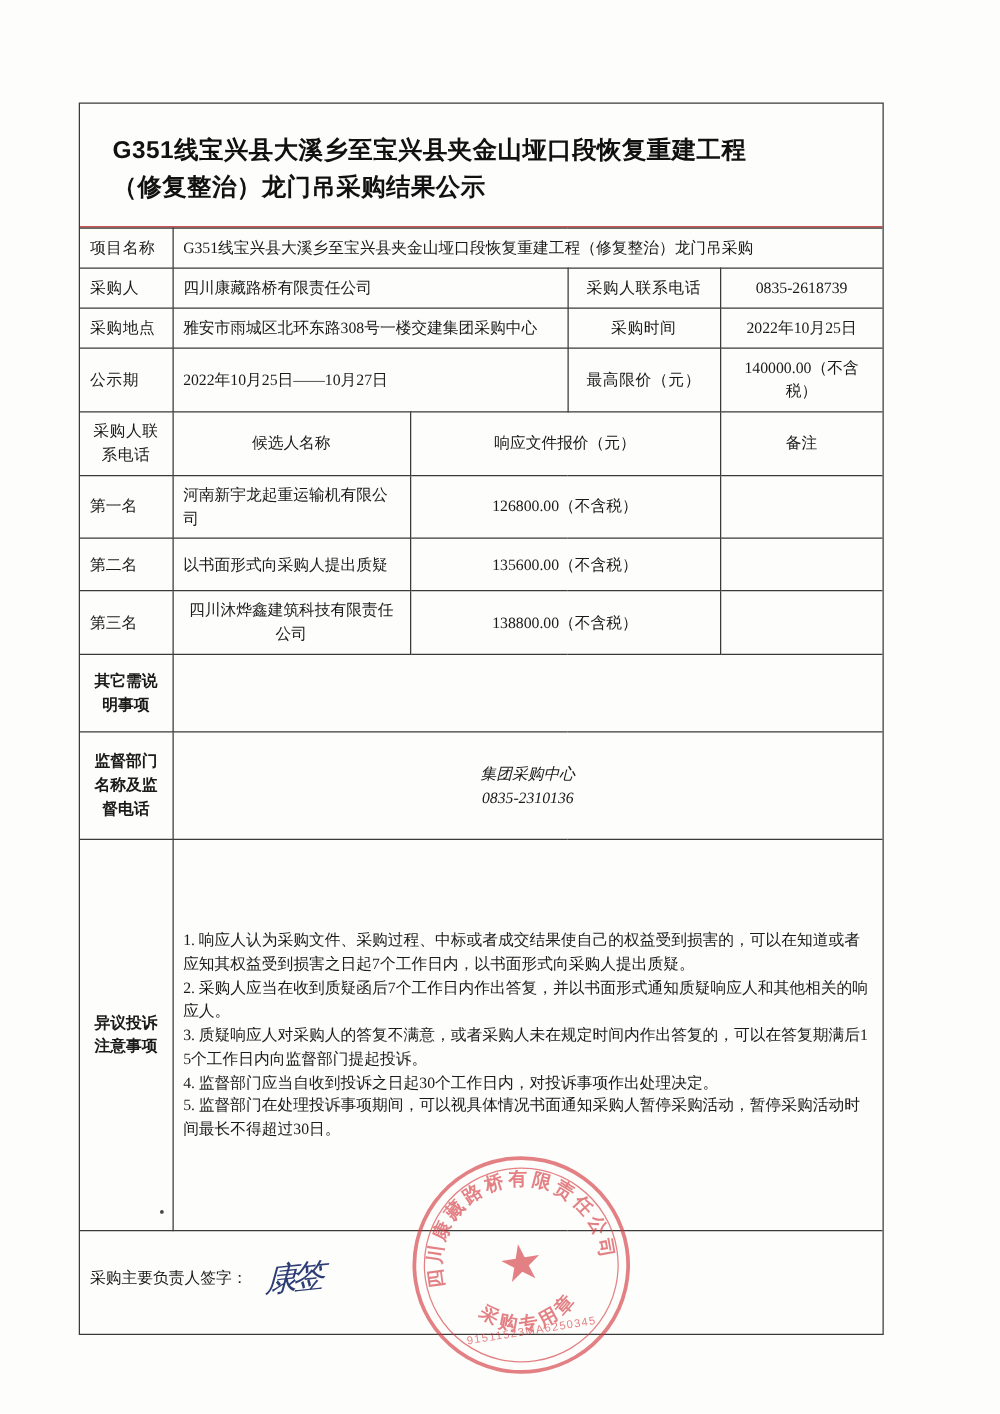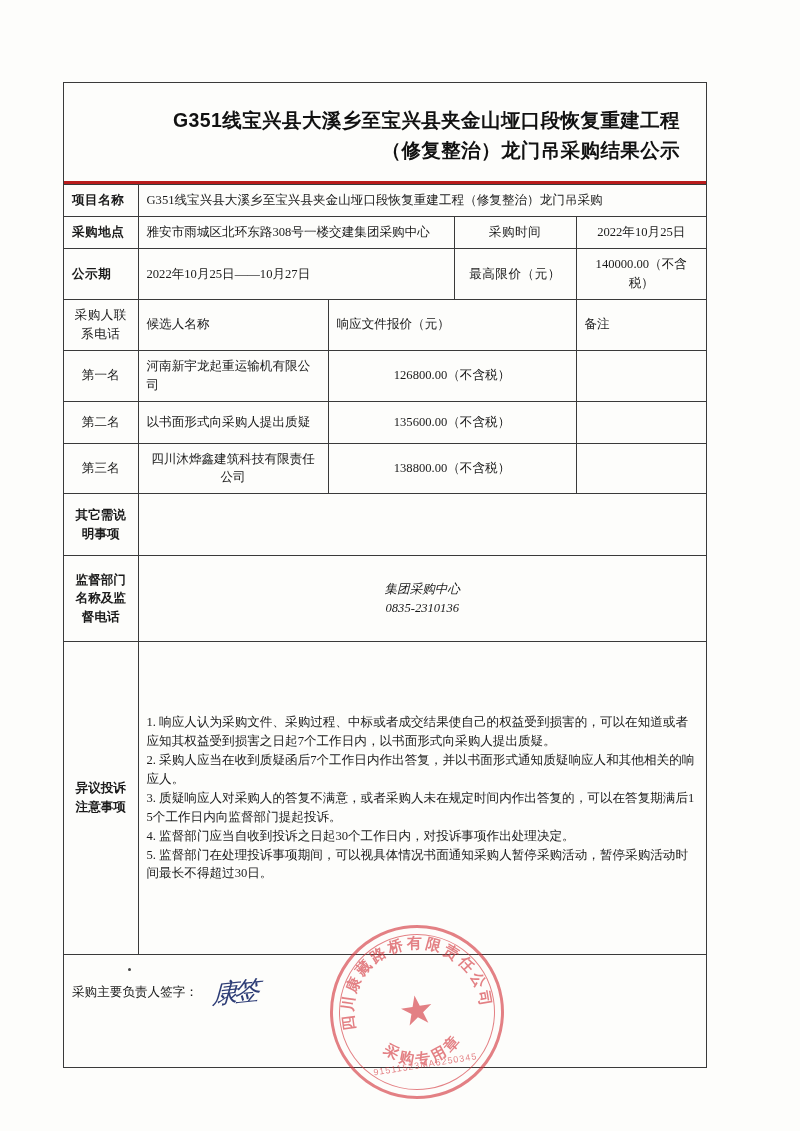"G351线宝兴县大溪乡至宝兴县夹金山垭口段恢复重建工程" .title-block { border-bottom: 3px solid #b91c1c -> 1px solid #b91c1c; text-align: right -> left }
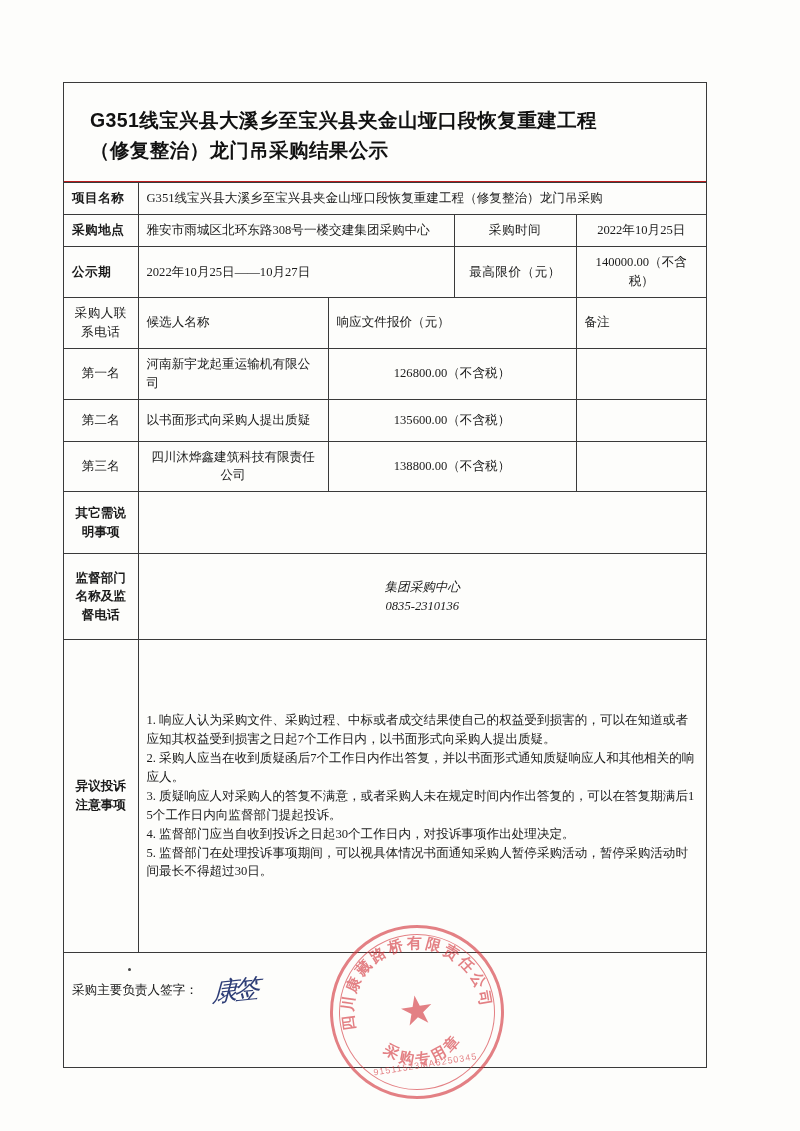"项目名称" .lbl-wrap { font-weight: bold -> none }
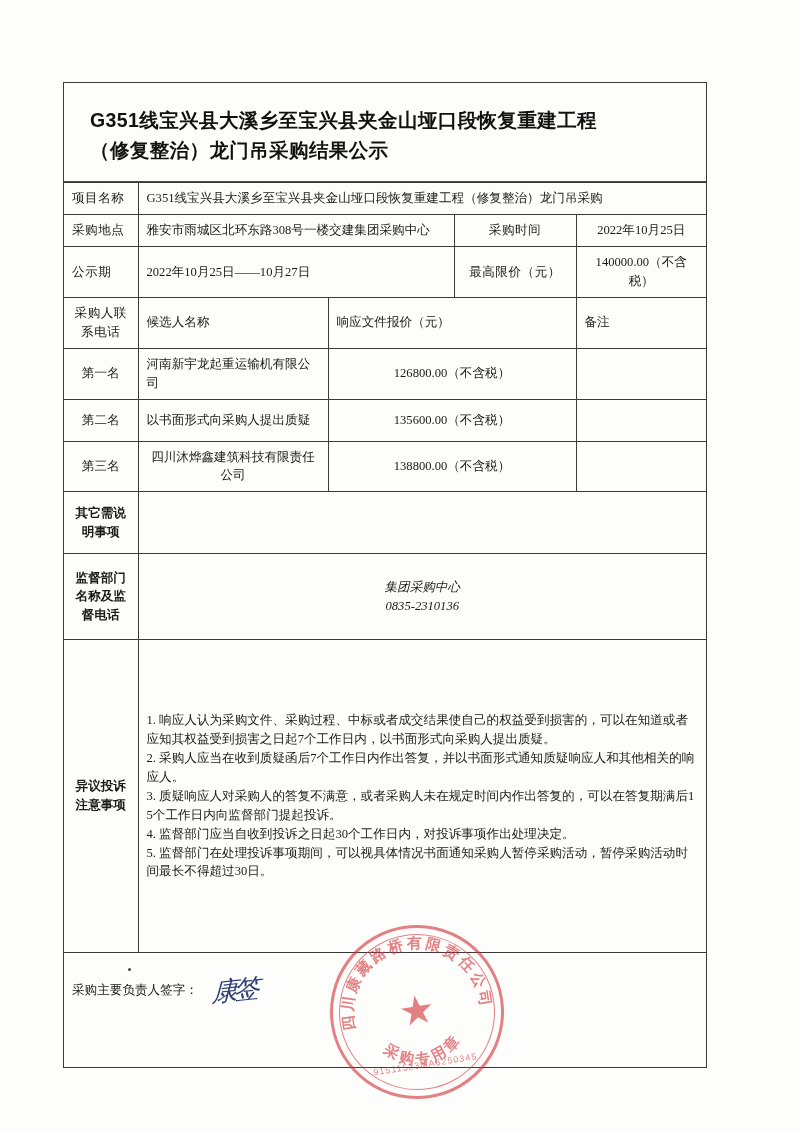"采购人" tr { html: none -> <tr> <td>采购人</td> <td>四川康藏路桥有限责任公司</td> <td>采购人联系电话</td> <td>0835-2618739</td> </tr> }
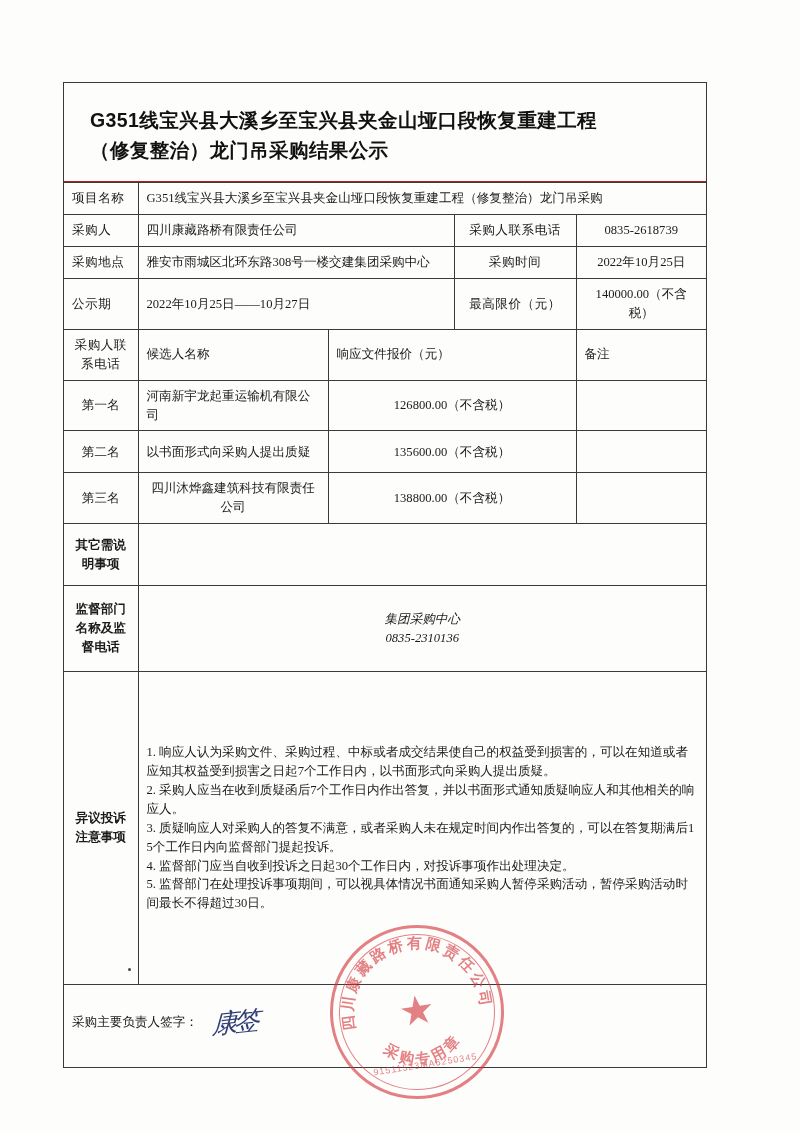"候选人名称" .cand-head { text-align: left -> center }
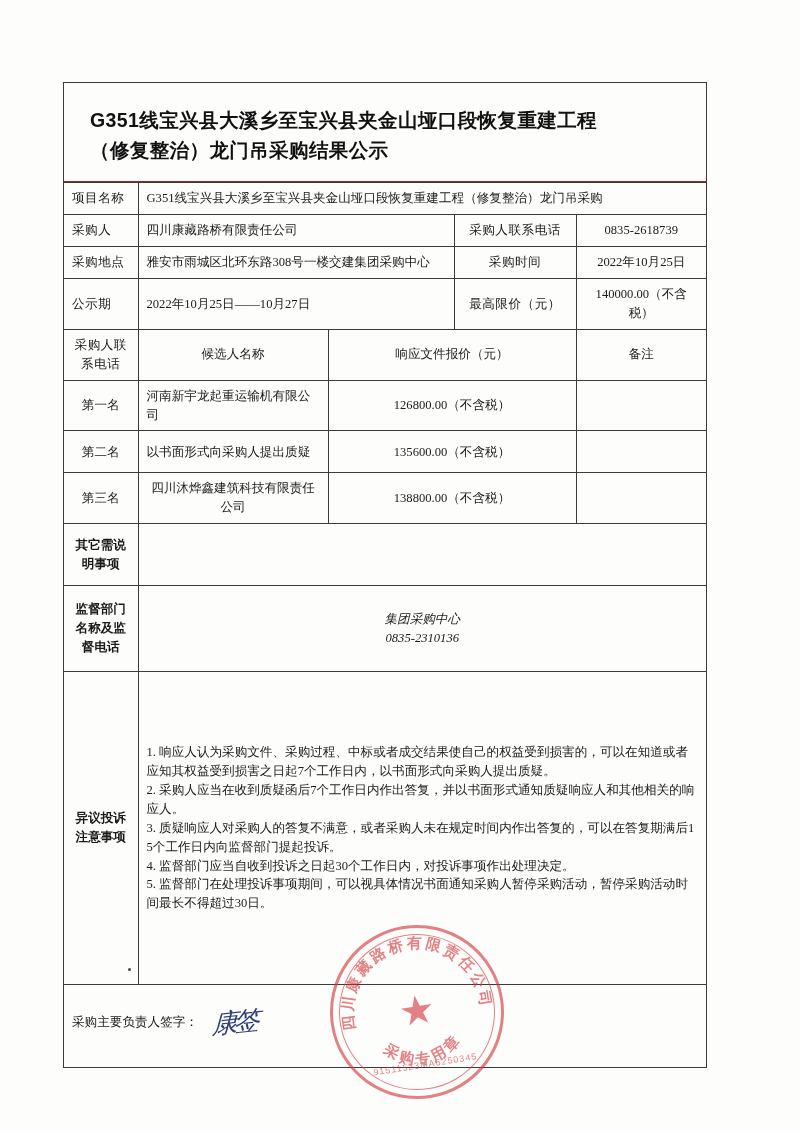"第一名" .rank { text-align: center -> left }
